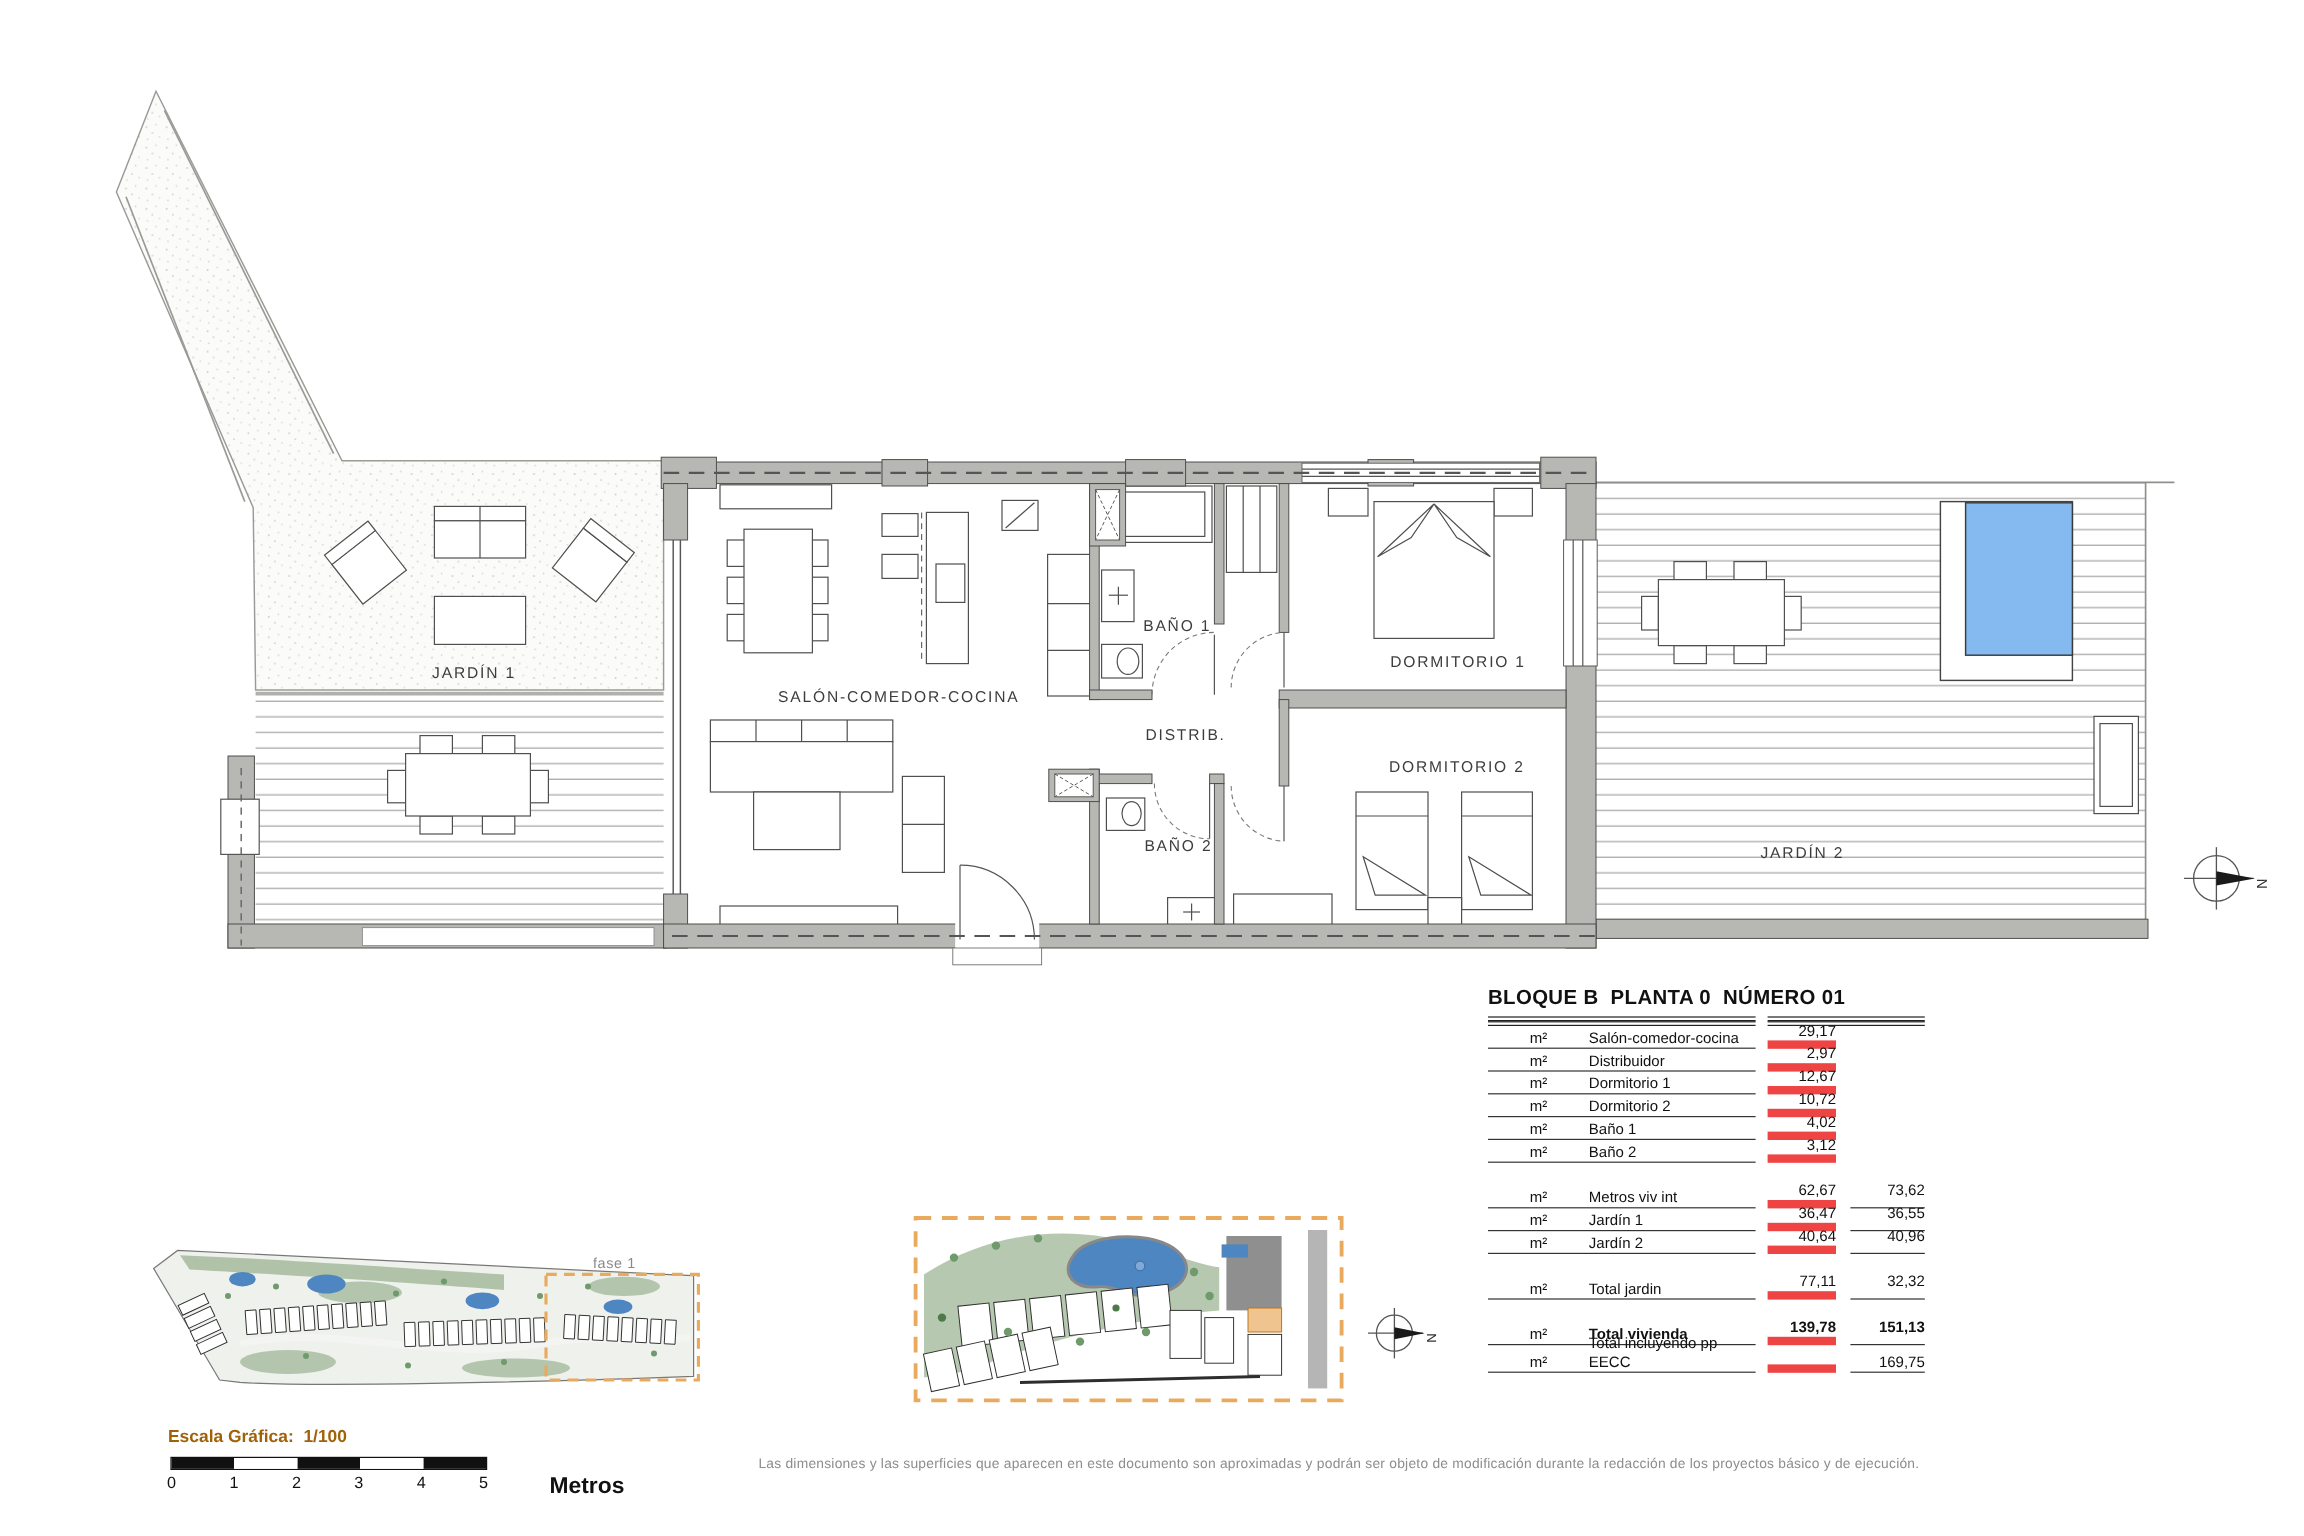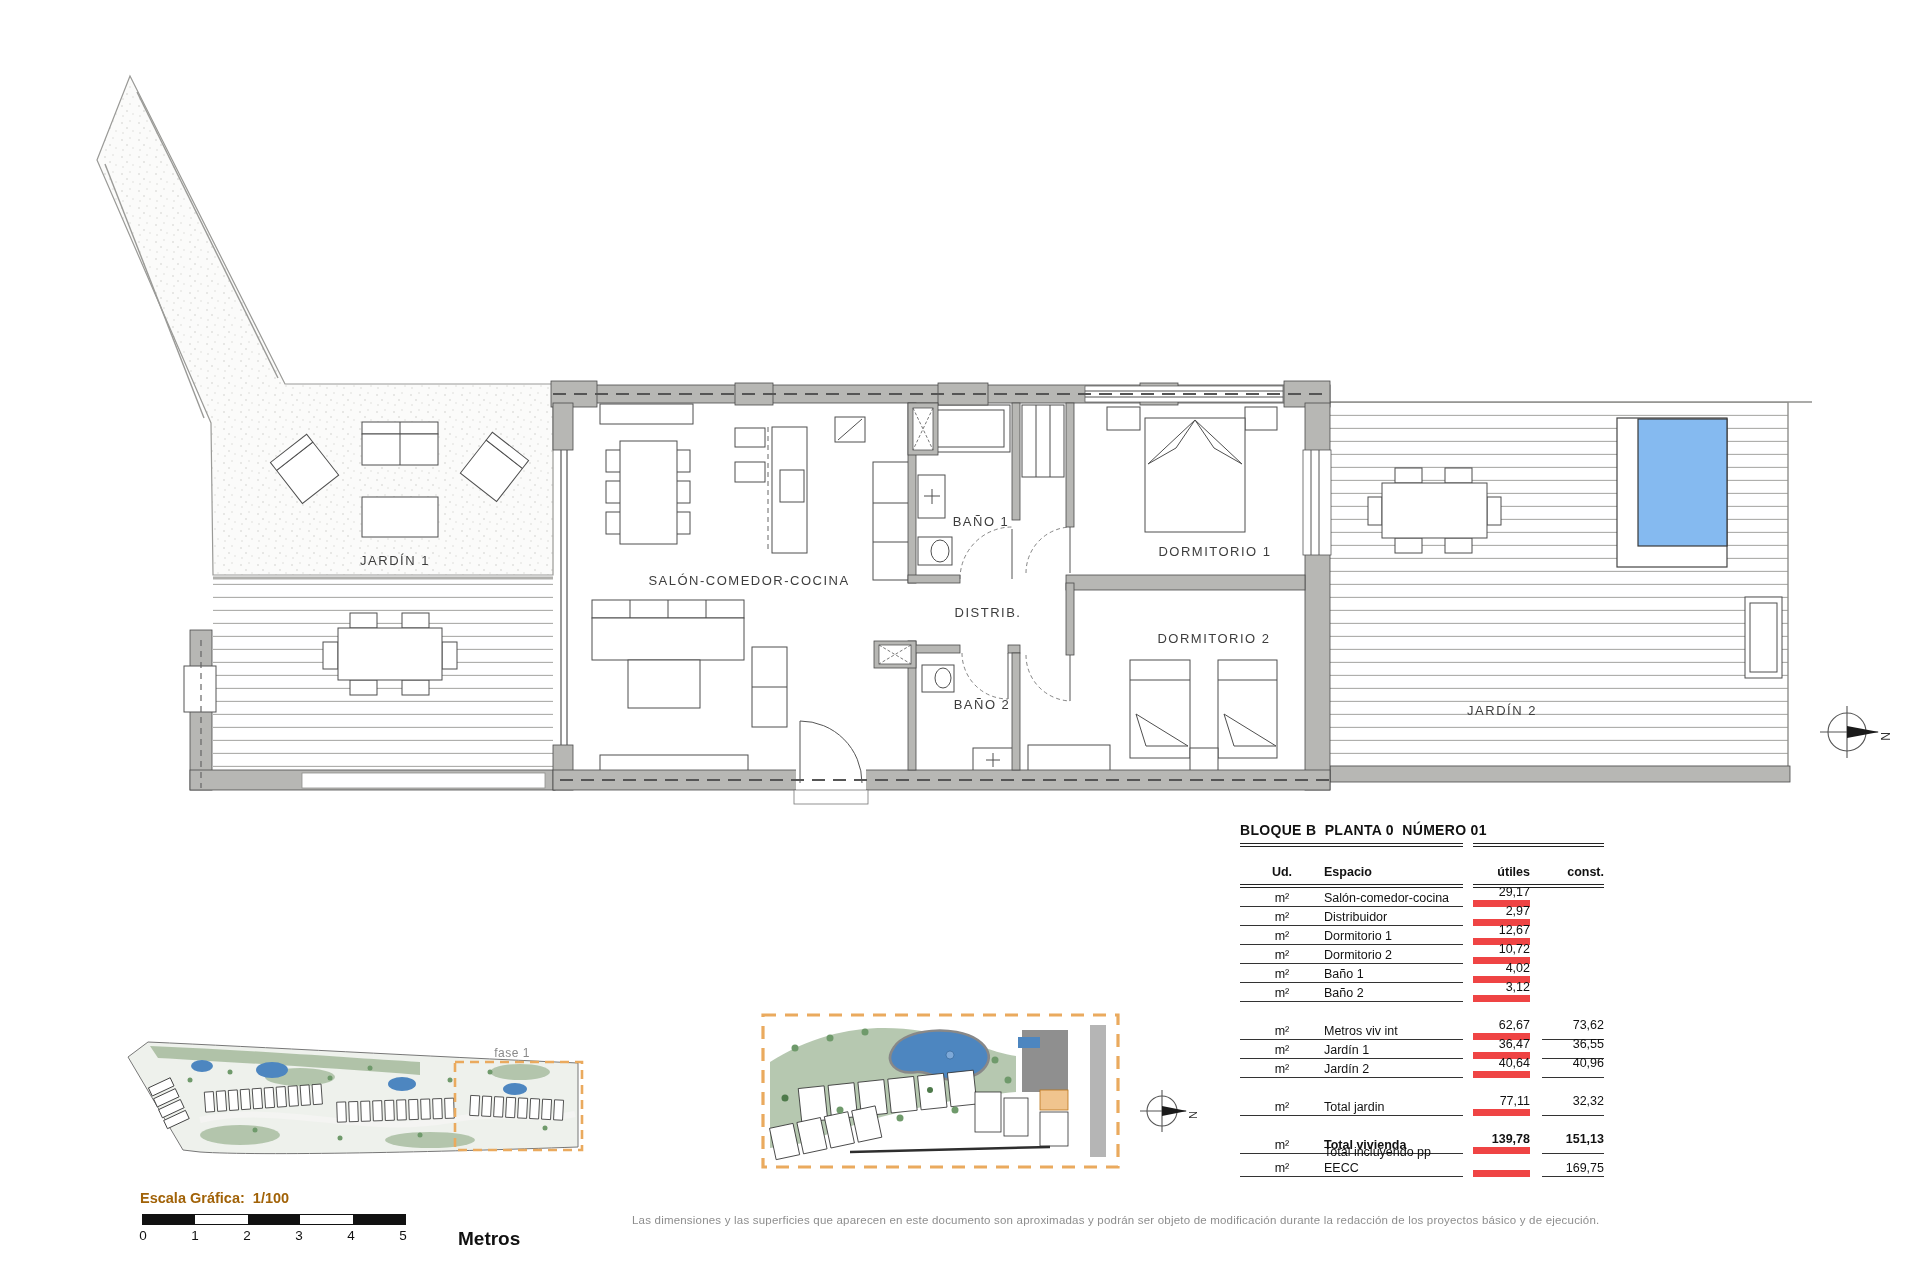"BLOQUE B PLANTA 0 NÚMERO" .tbl .title { font-size: 14px -> 17px }
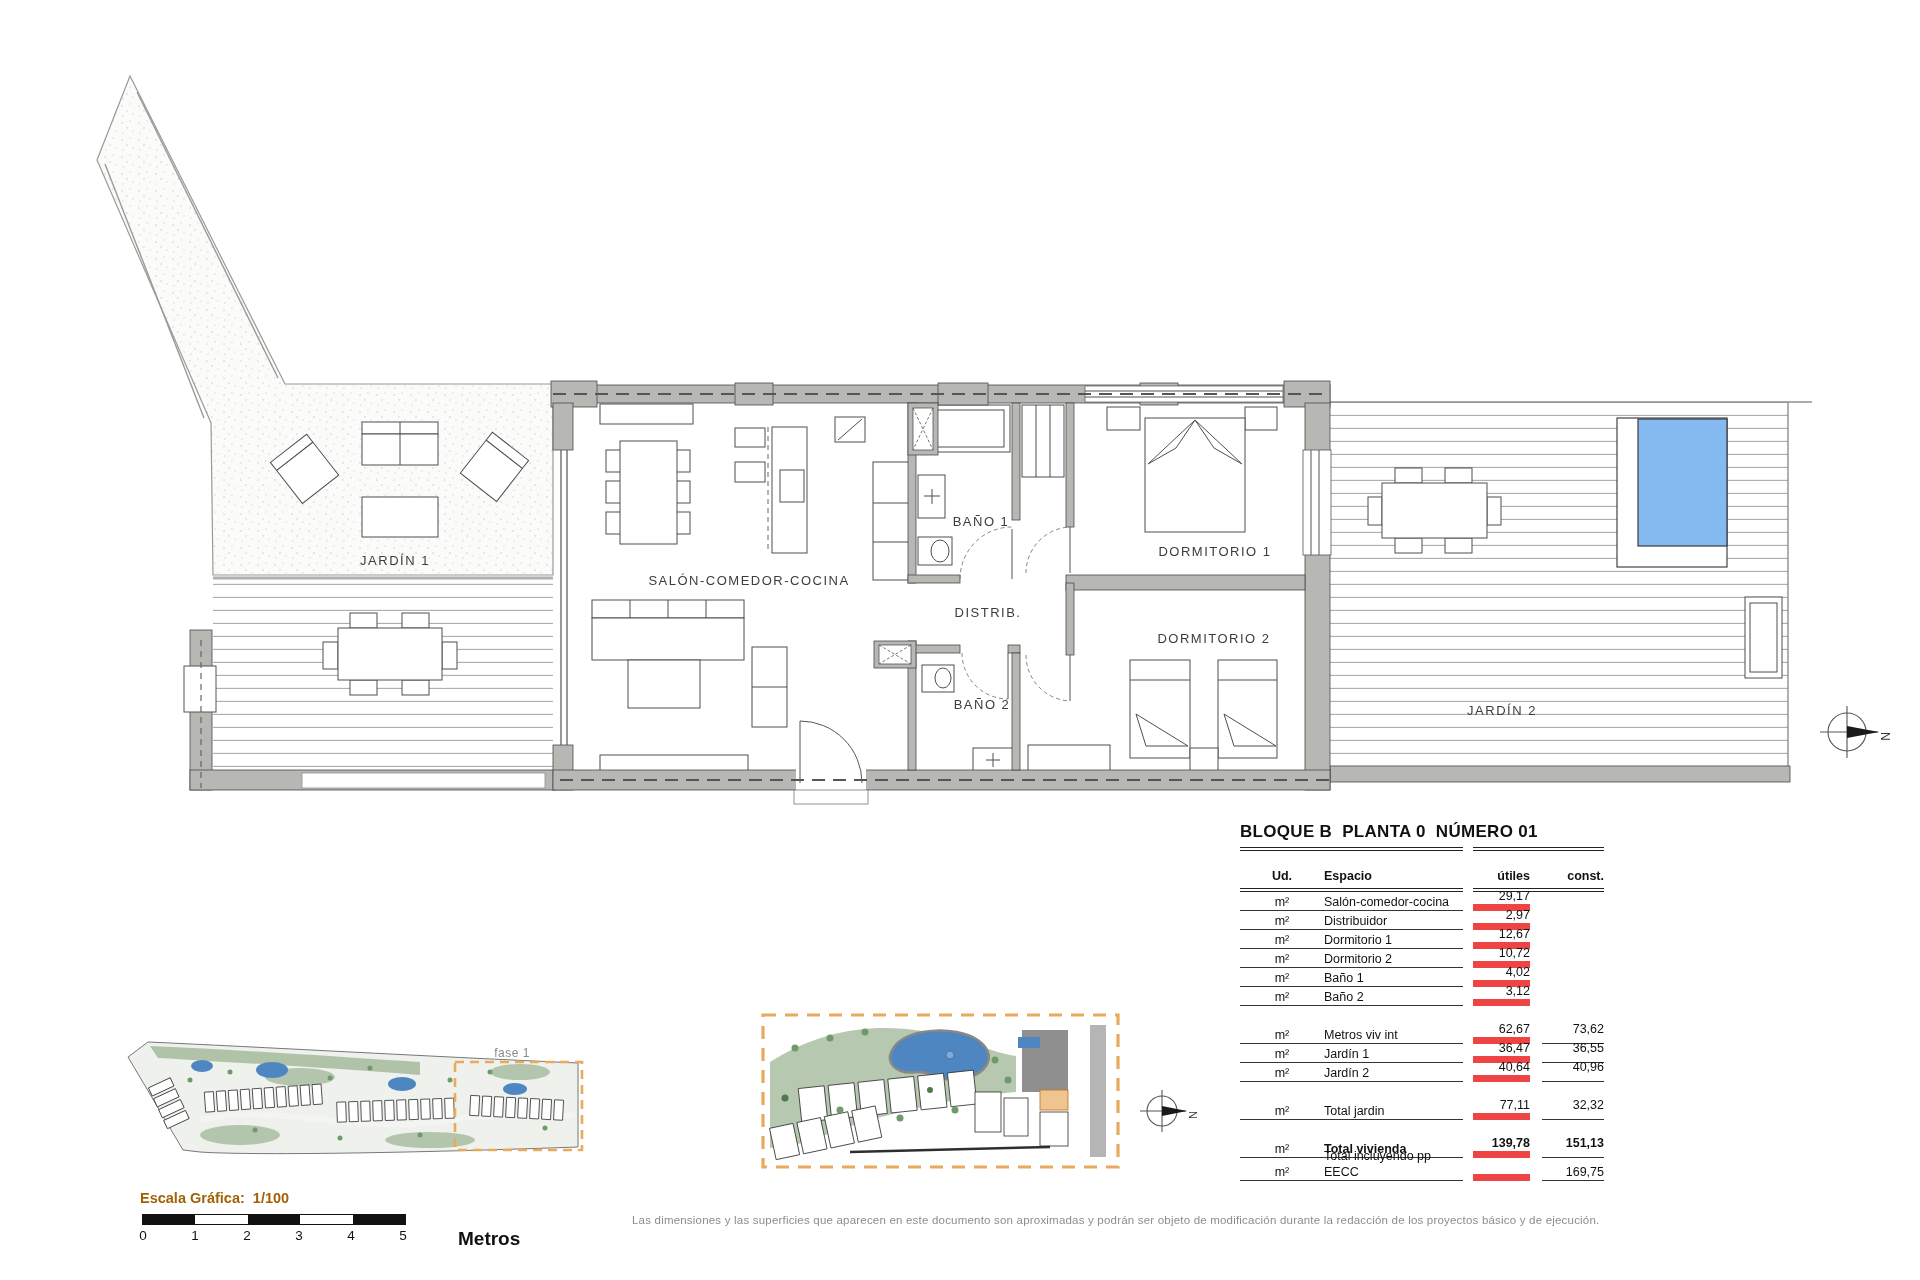"Ud." div.thead { html: <div> <div> <span>Ud.</span> <span>Espacio</span> </div> <div> <span>útiles</span> <span></span> <span>const.</span> </div> </div> -> none }
